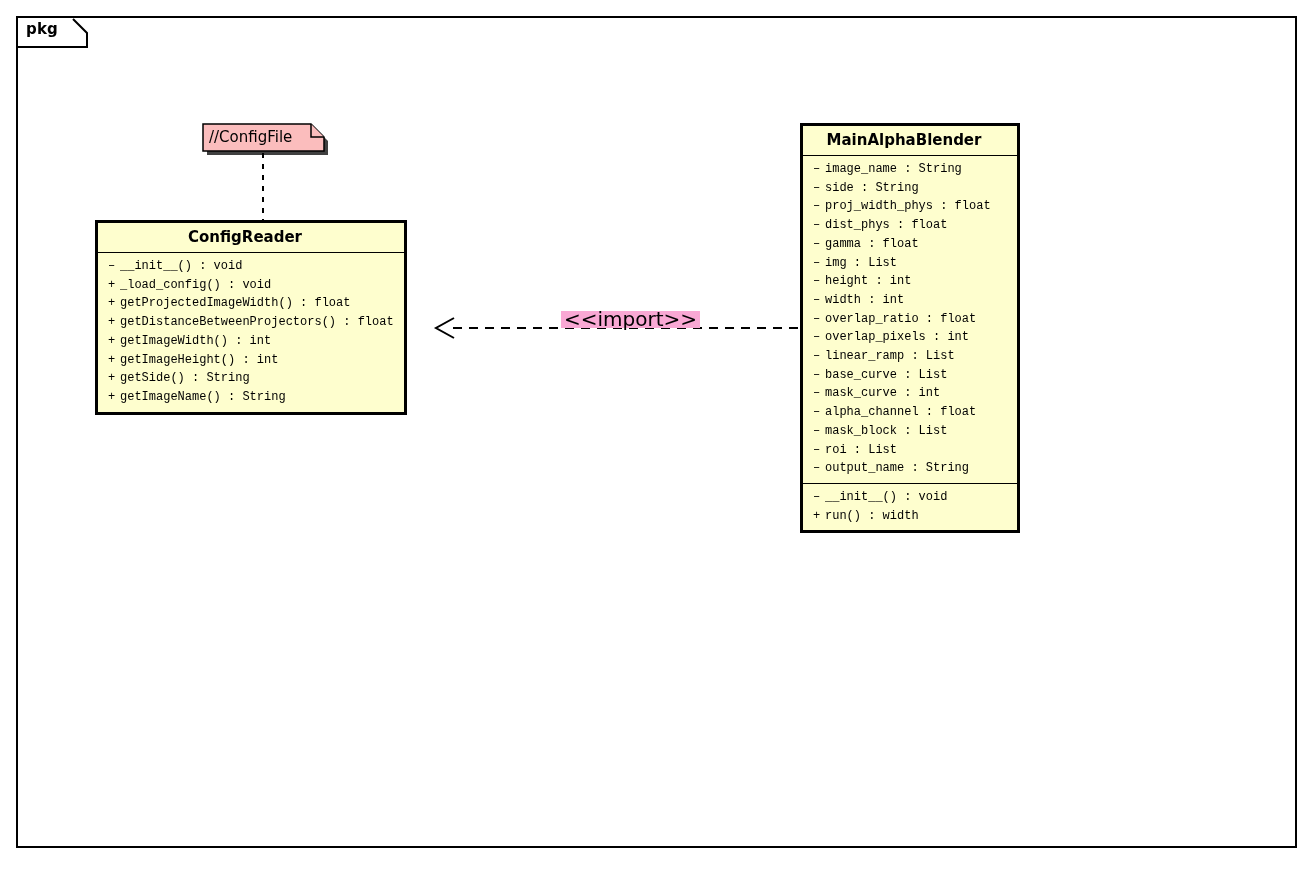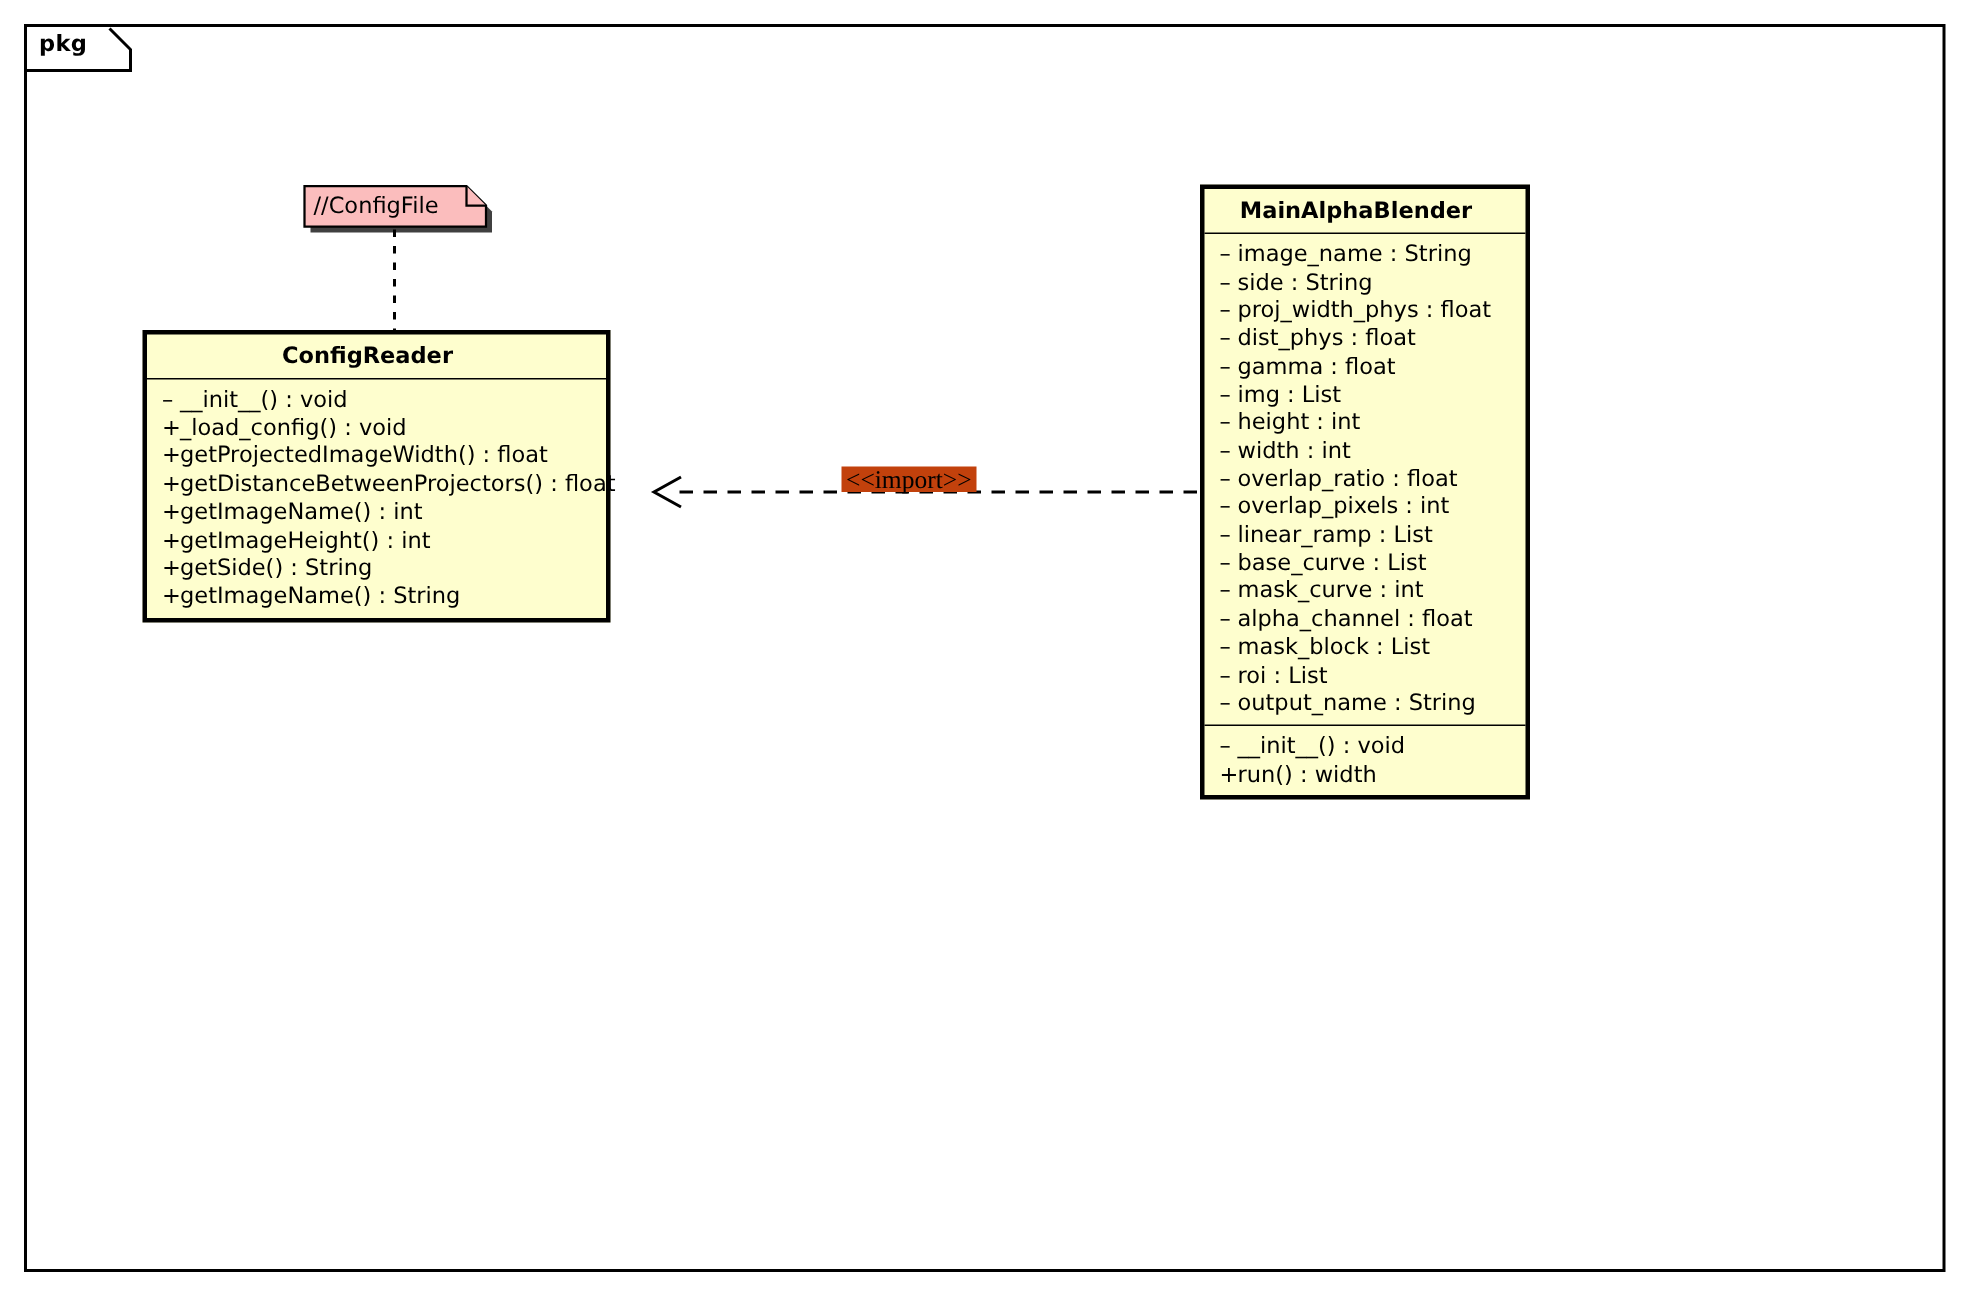"– image_name : String" .uml-member { font-family: none -> Liberation Mono, monospace; font-size: 15px -> 12px }
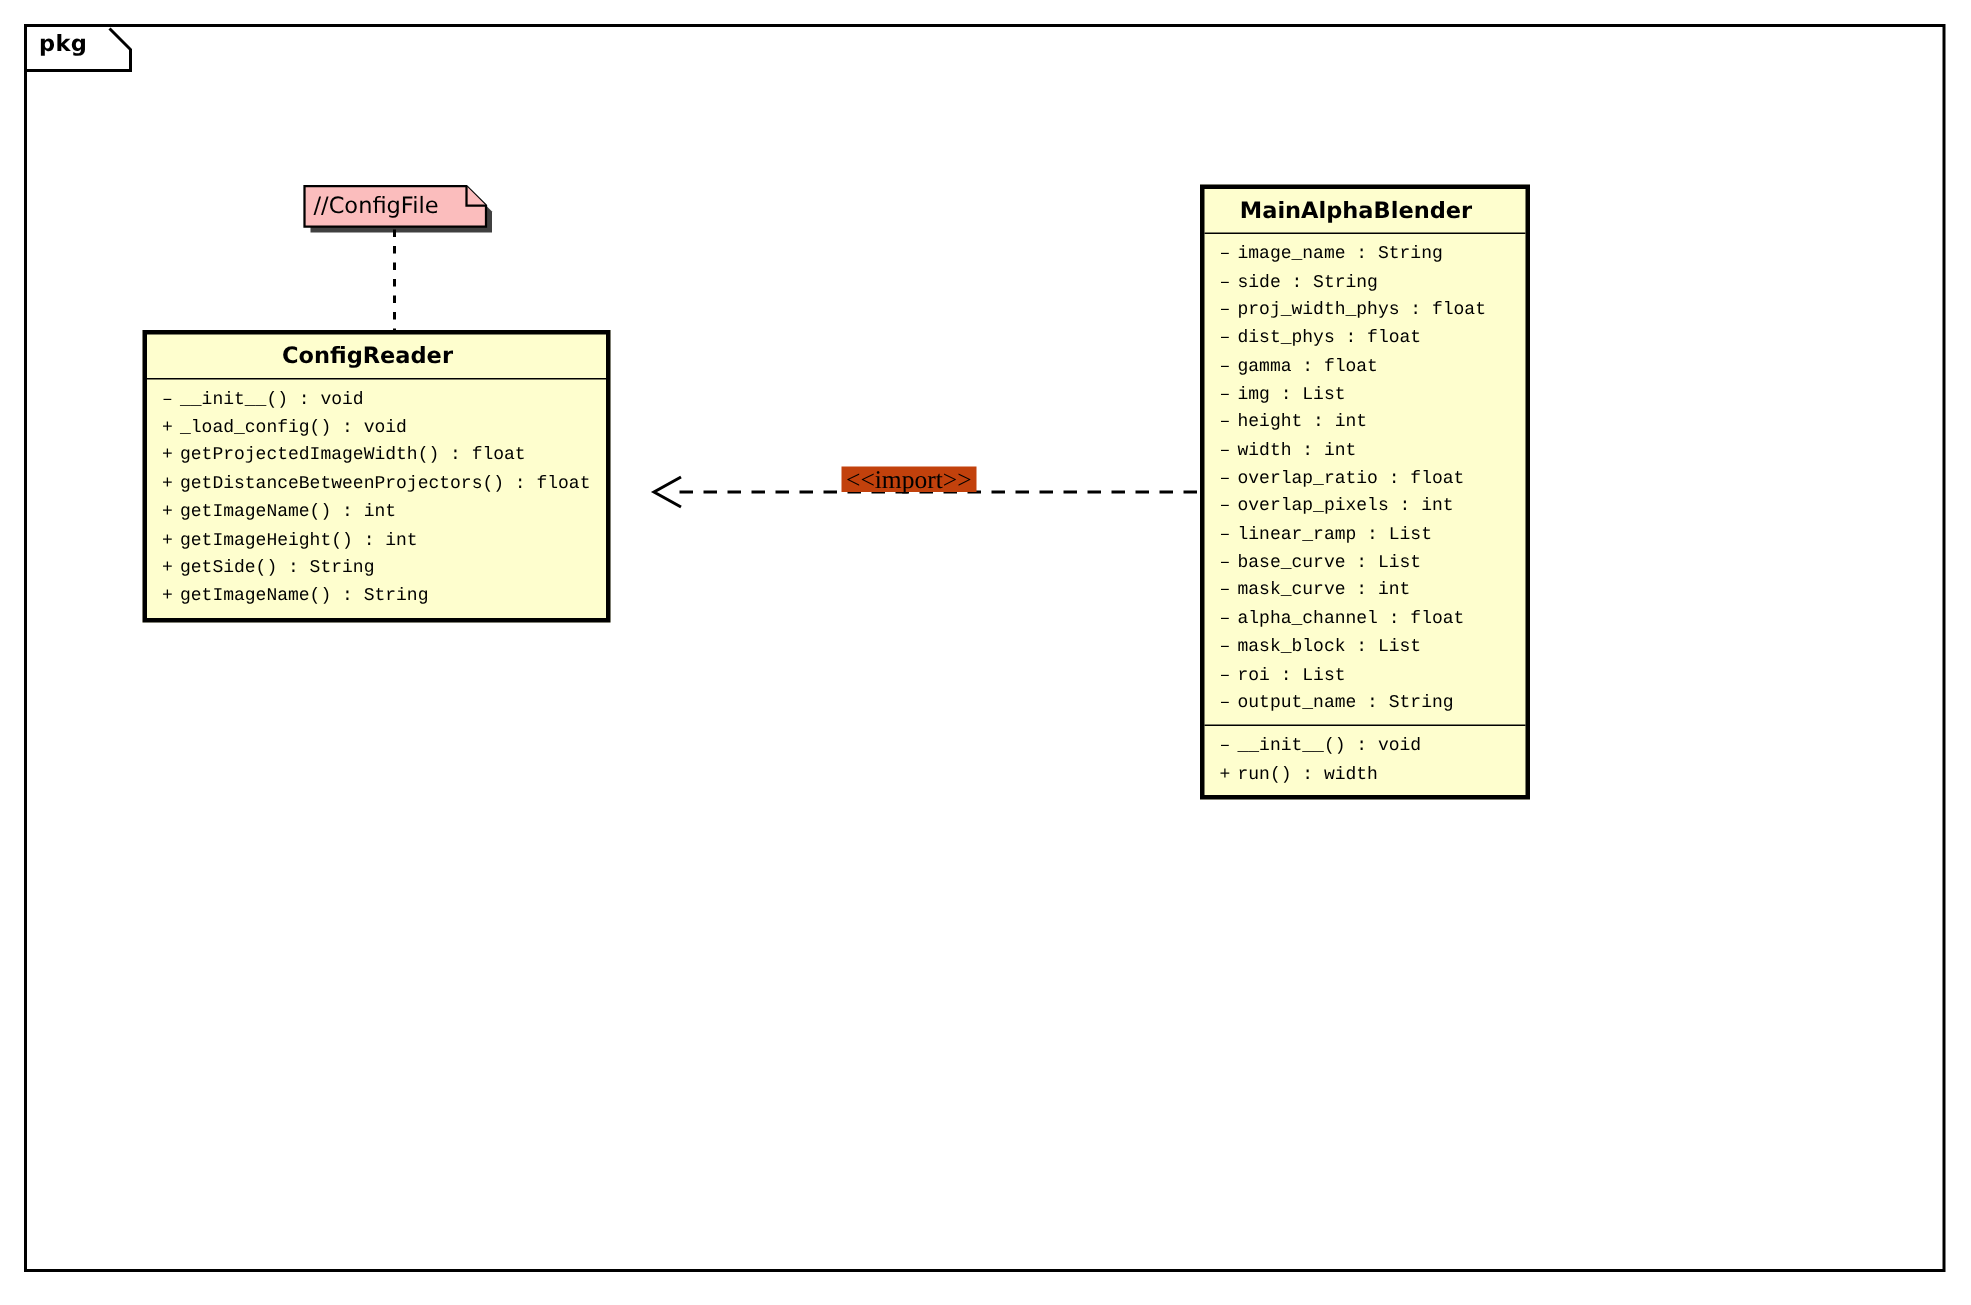"<<import>>" .link-label { background: #c2410c -> #f9a8d4; font-family: Liberation Serif, serif -> none; font-size: 17px -> 20px }
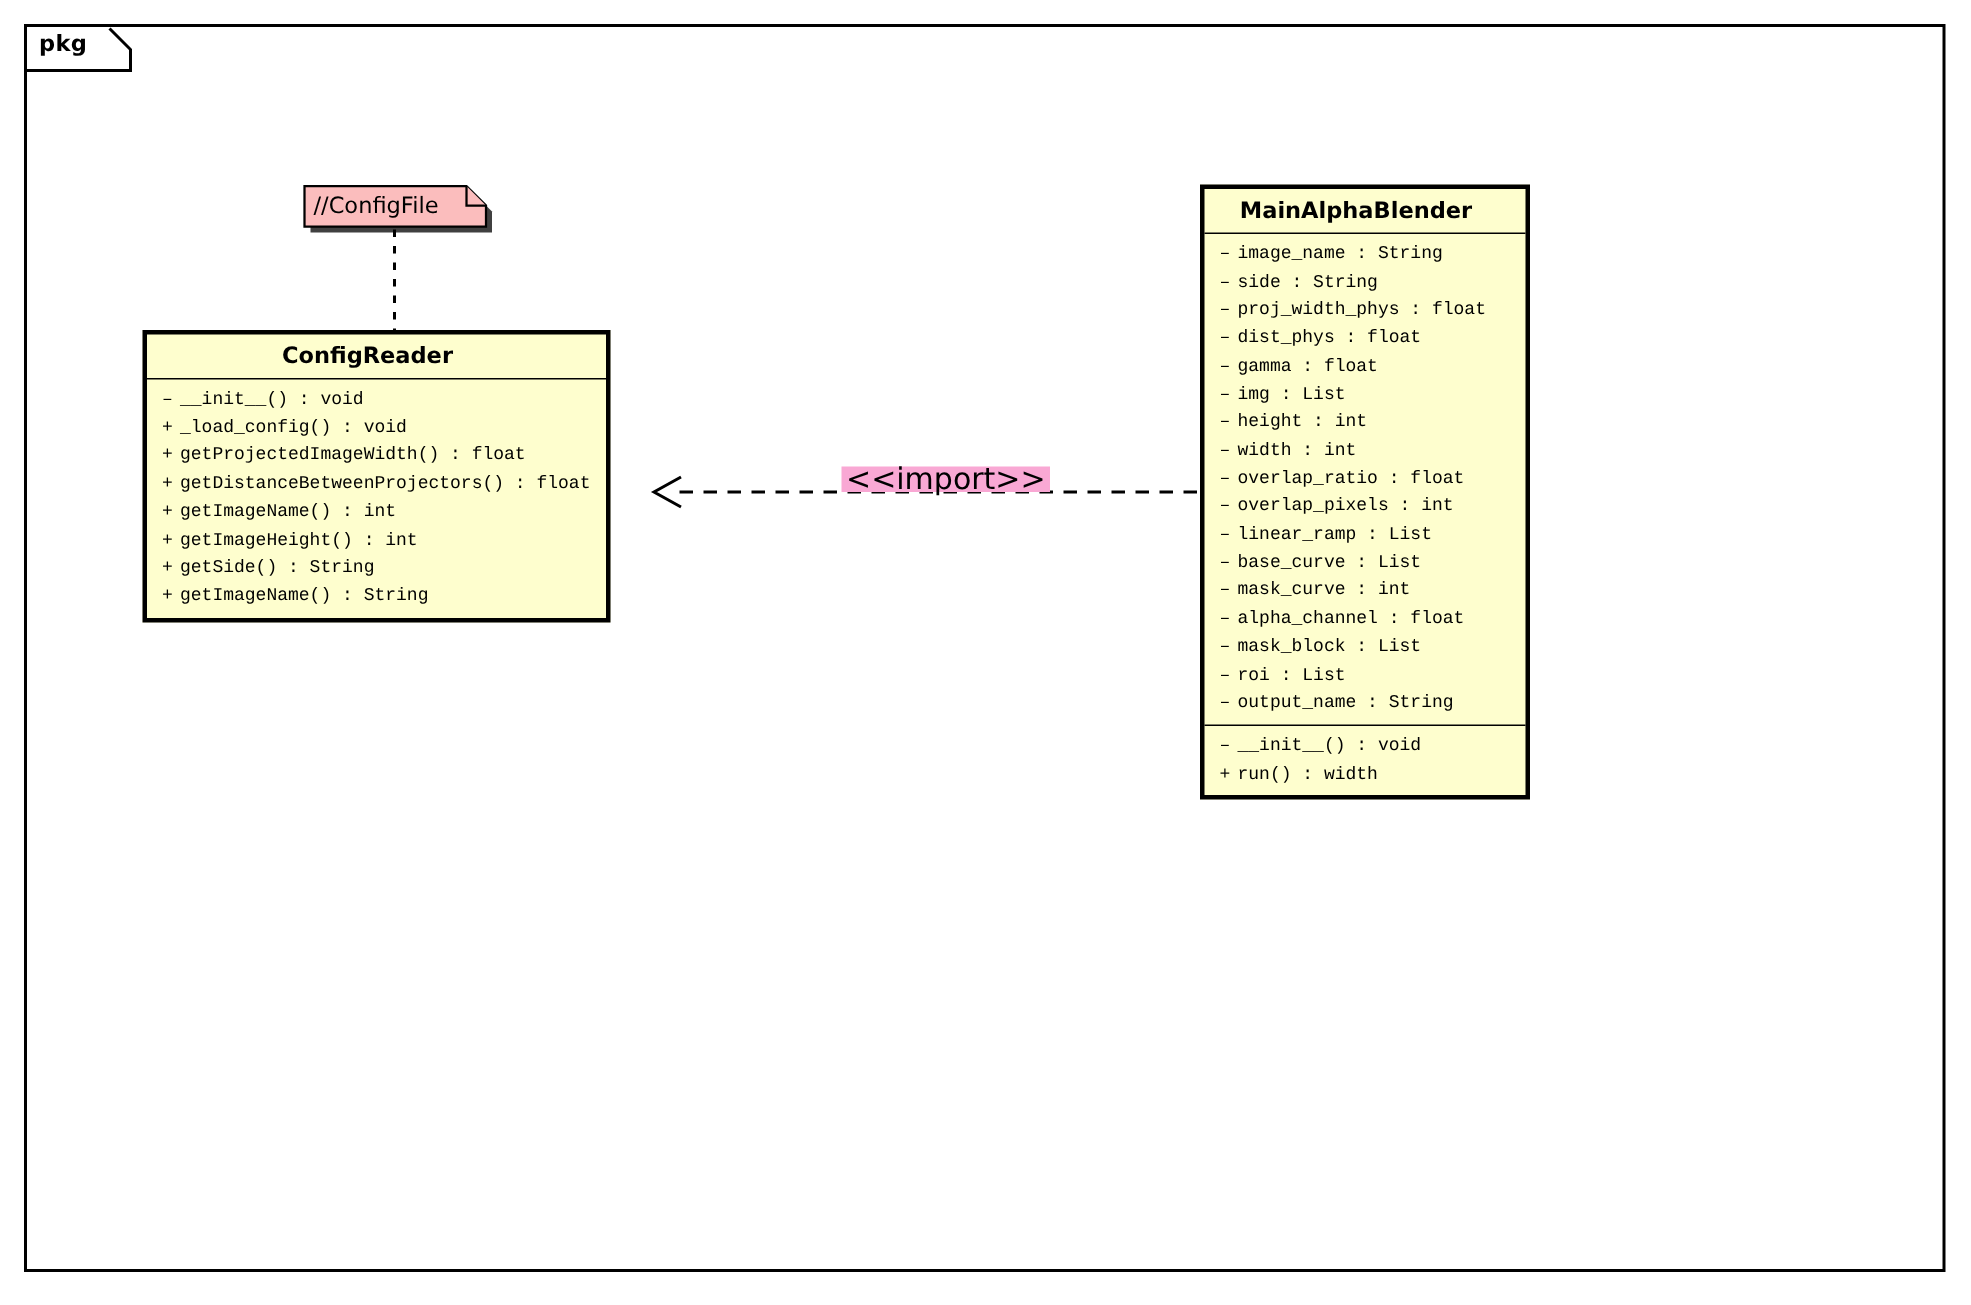"getImageName() : int" span { text: getImageName -> getImageWidth }
